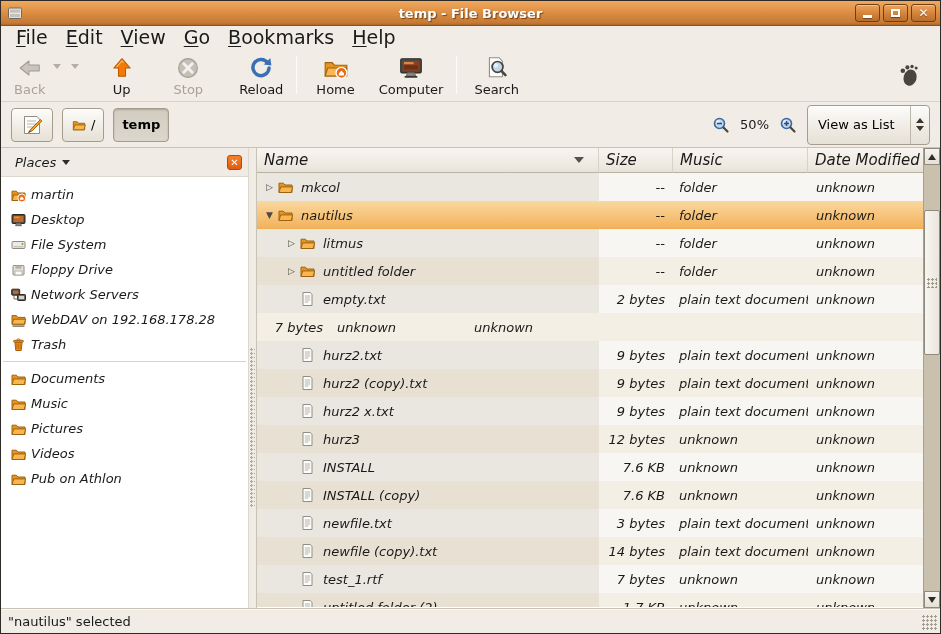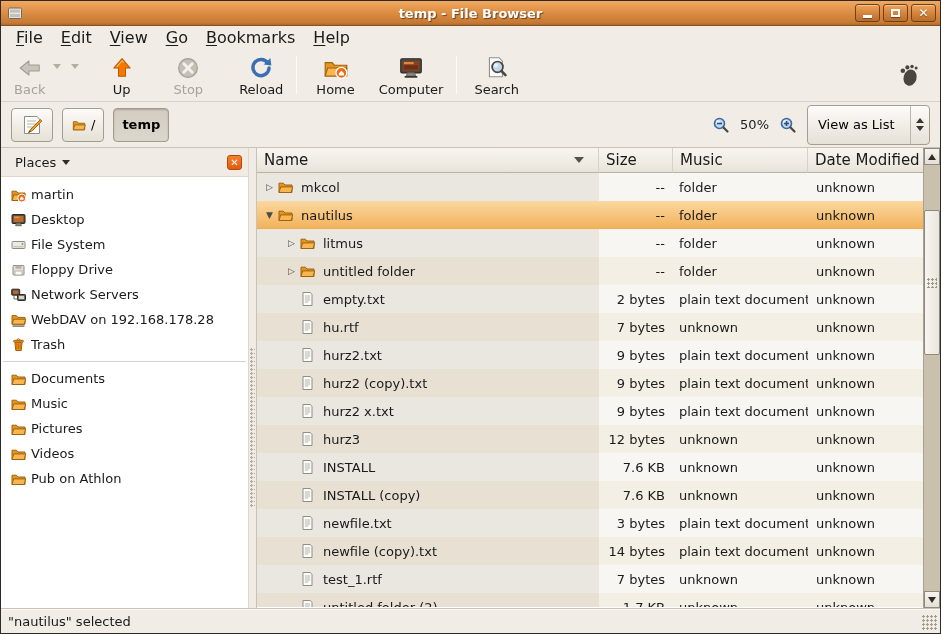"File" .menubar { font-size: 16px -> 19px }
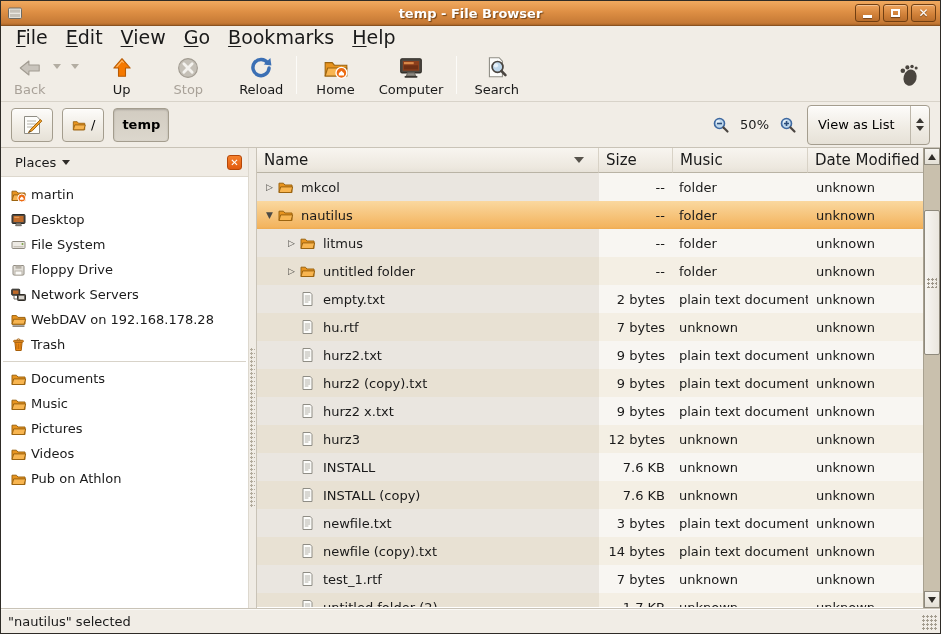"Places" .main { font-style: none -> italic }
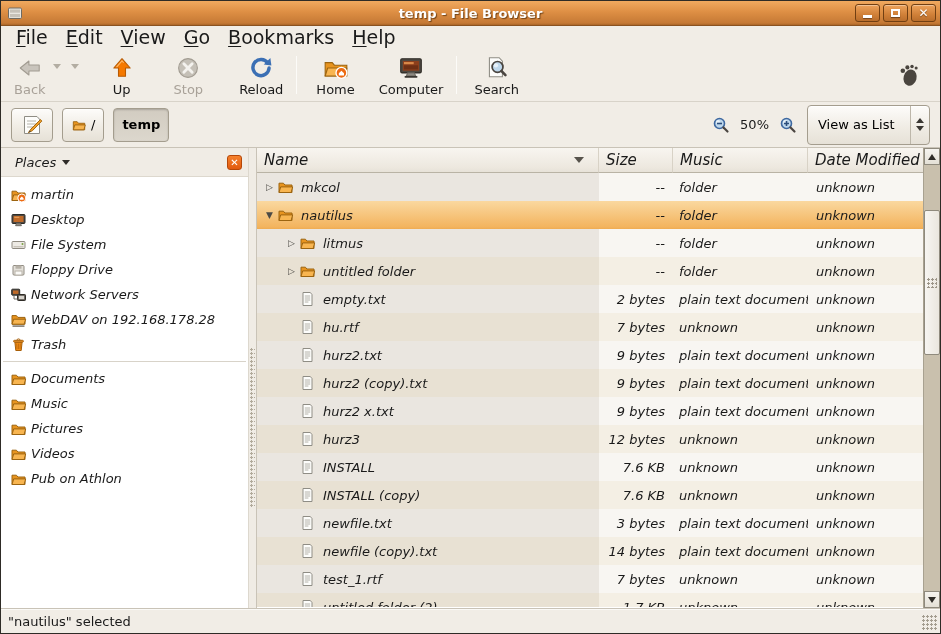"hu.rtf" div.cell { html: <div> <span></span> <span> <svg> <path></path> <path></path> </svg> </span> <span>hu.rtf</span> </div> -> none }
